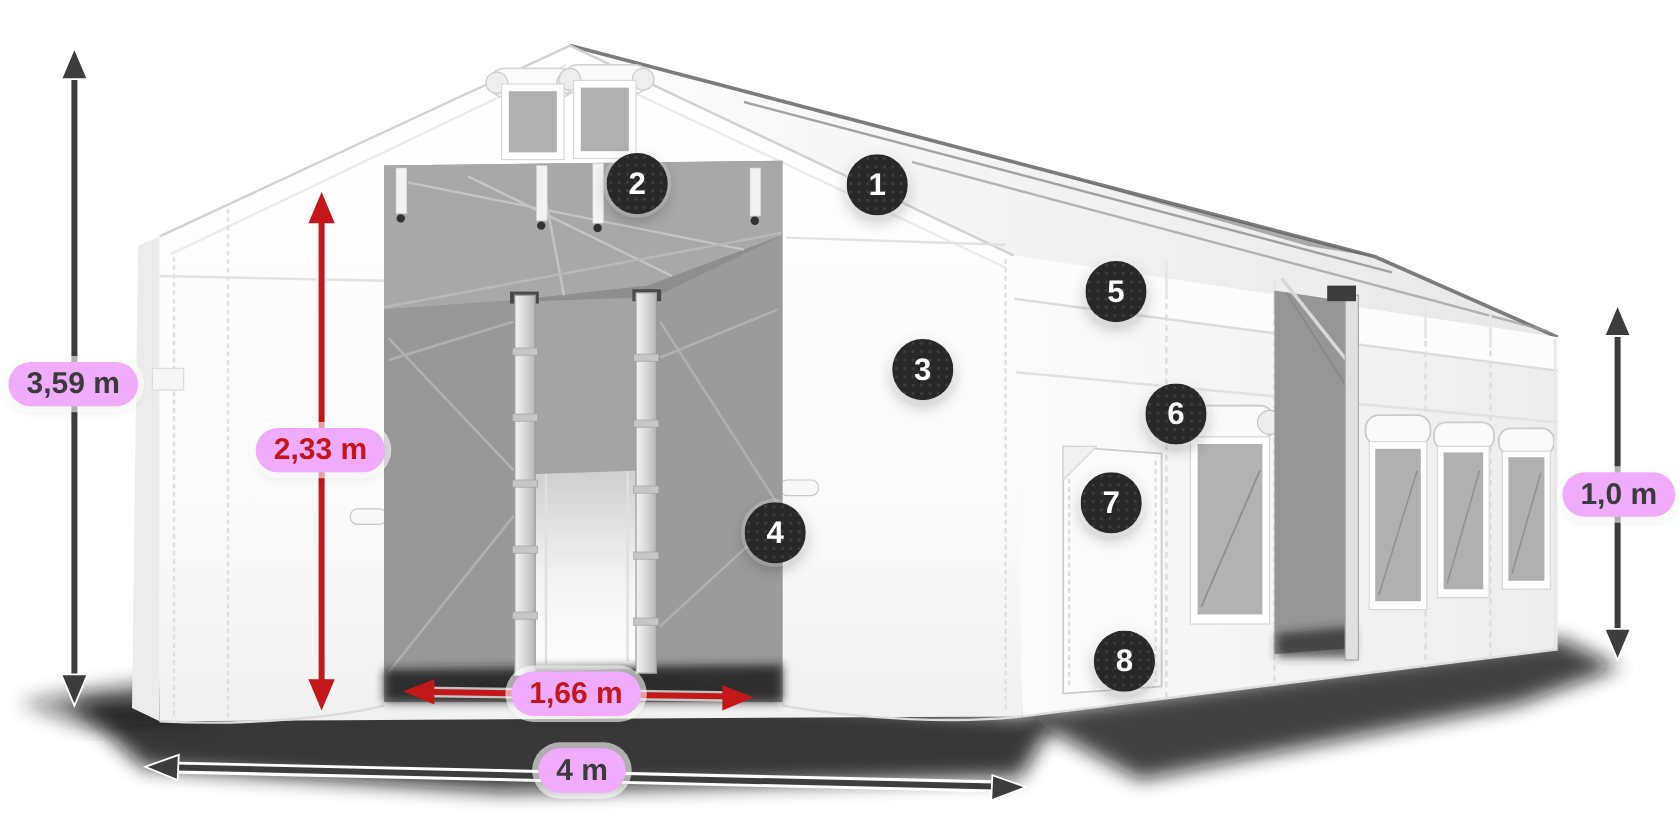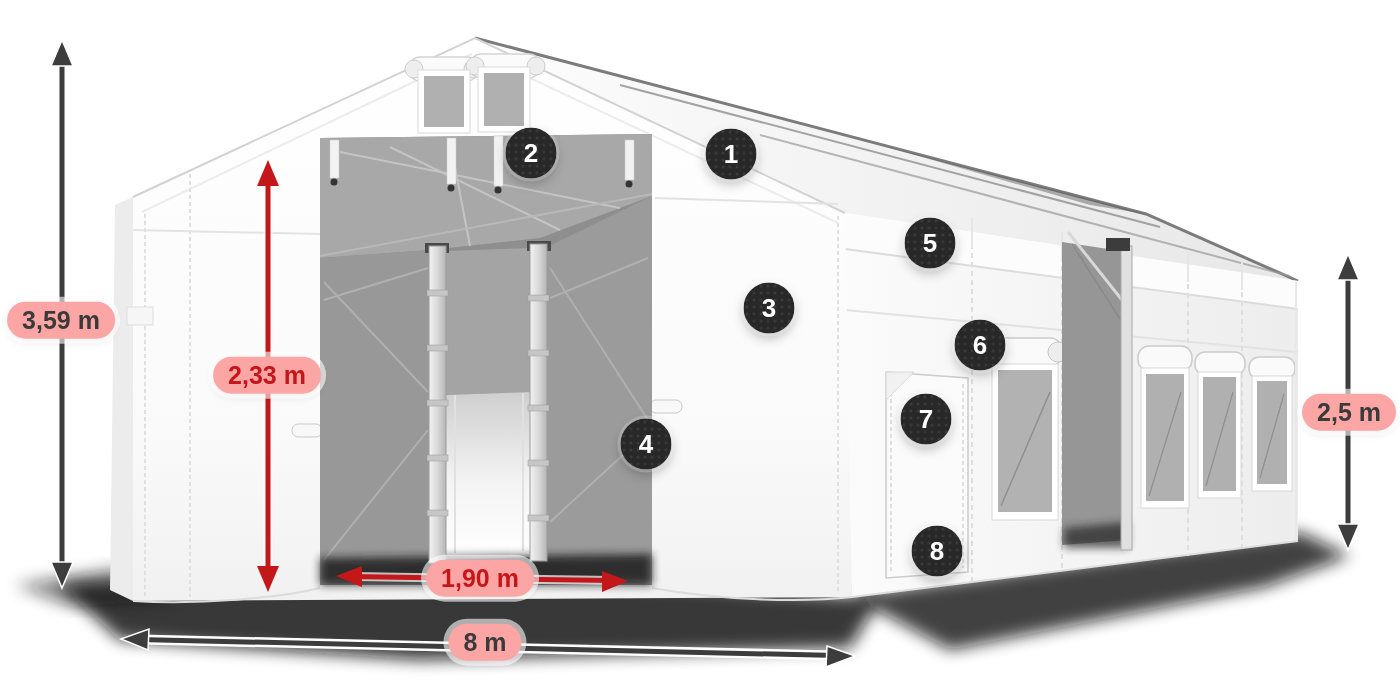"3,59 m" .pill { background: #fca5a5 -> #f0abfc }
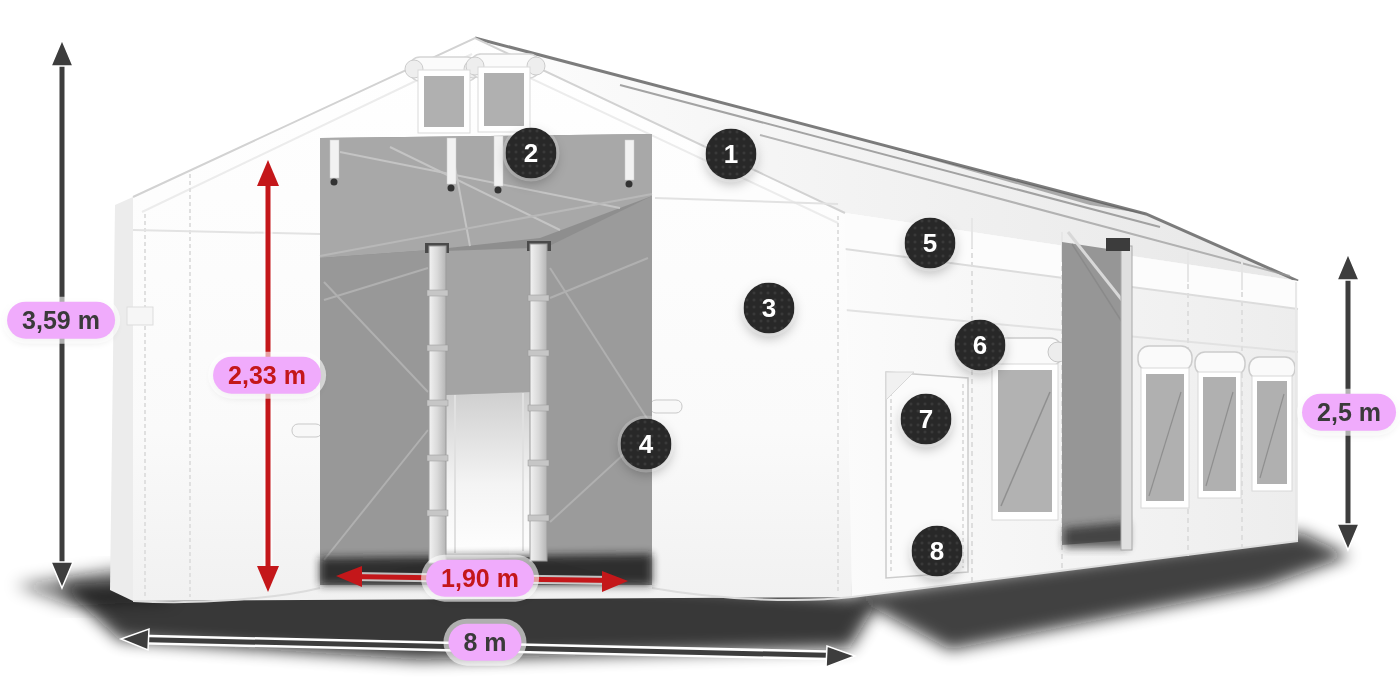"2,5 m" div.pill { text: 2,5 -> 1,0 }
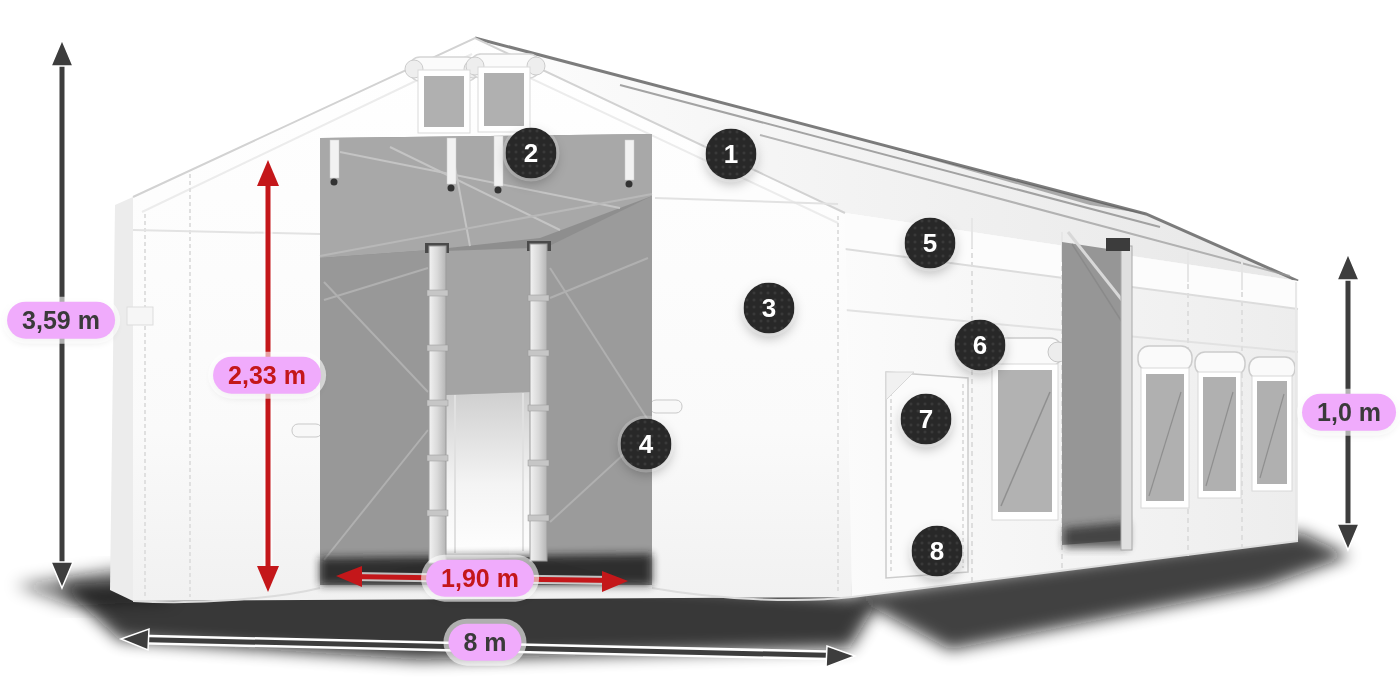"1,90 m" div.pill { text: 1,90 -> 1,66 }
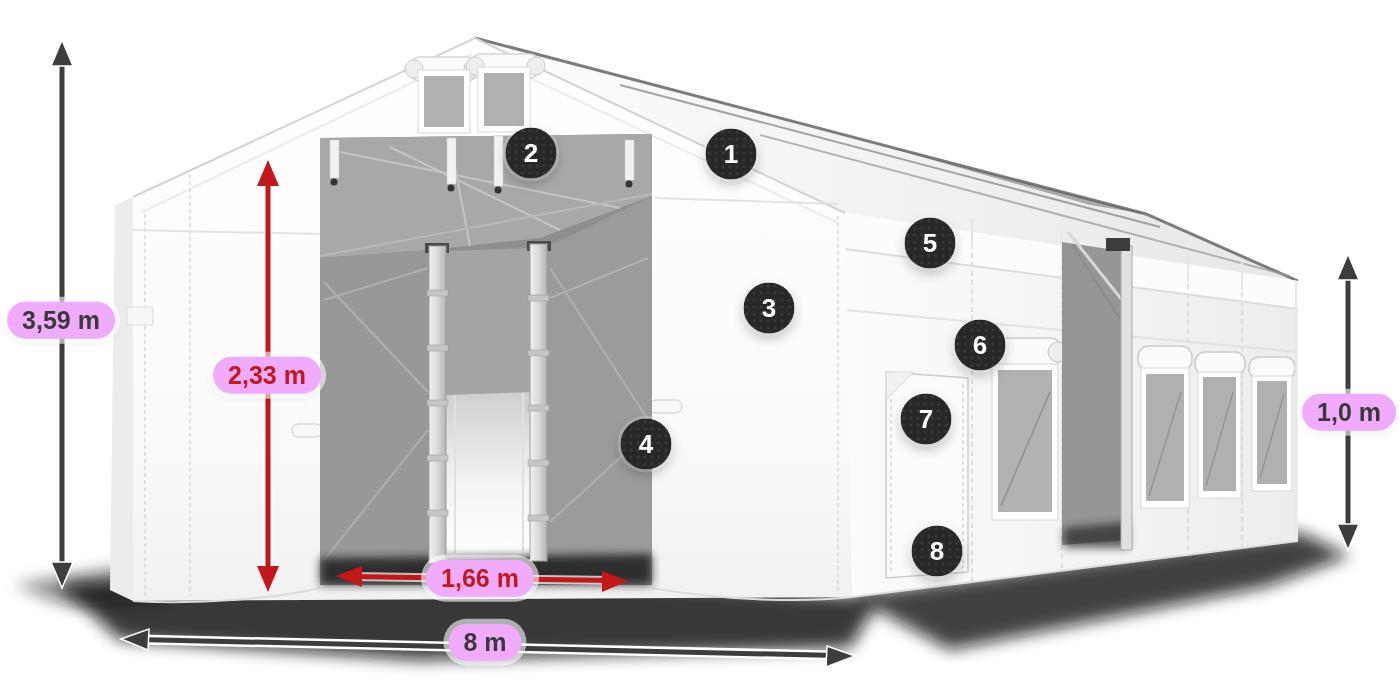"8 m" div.pill { text: 8 -> 4 }
